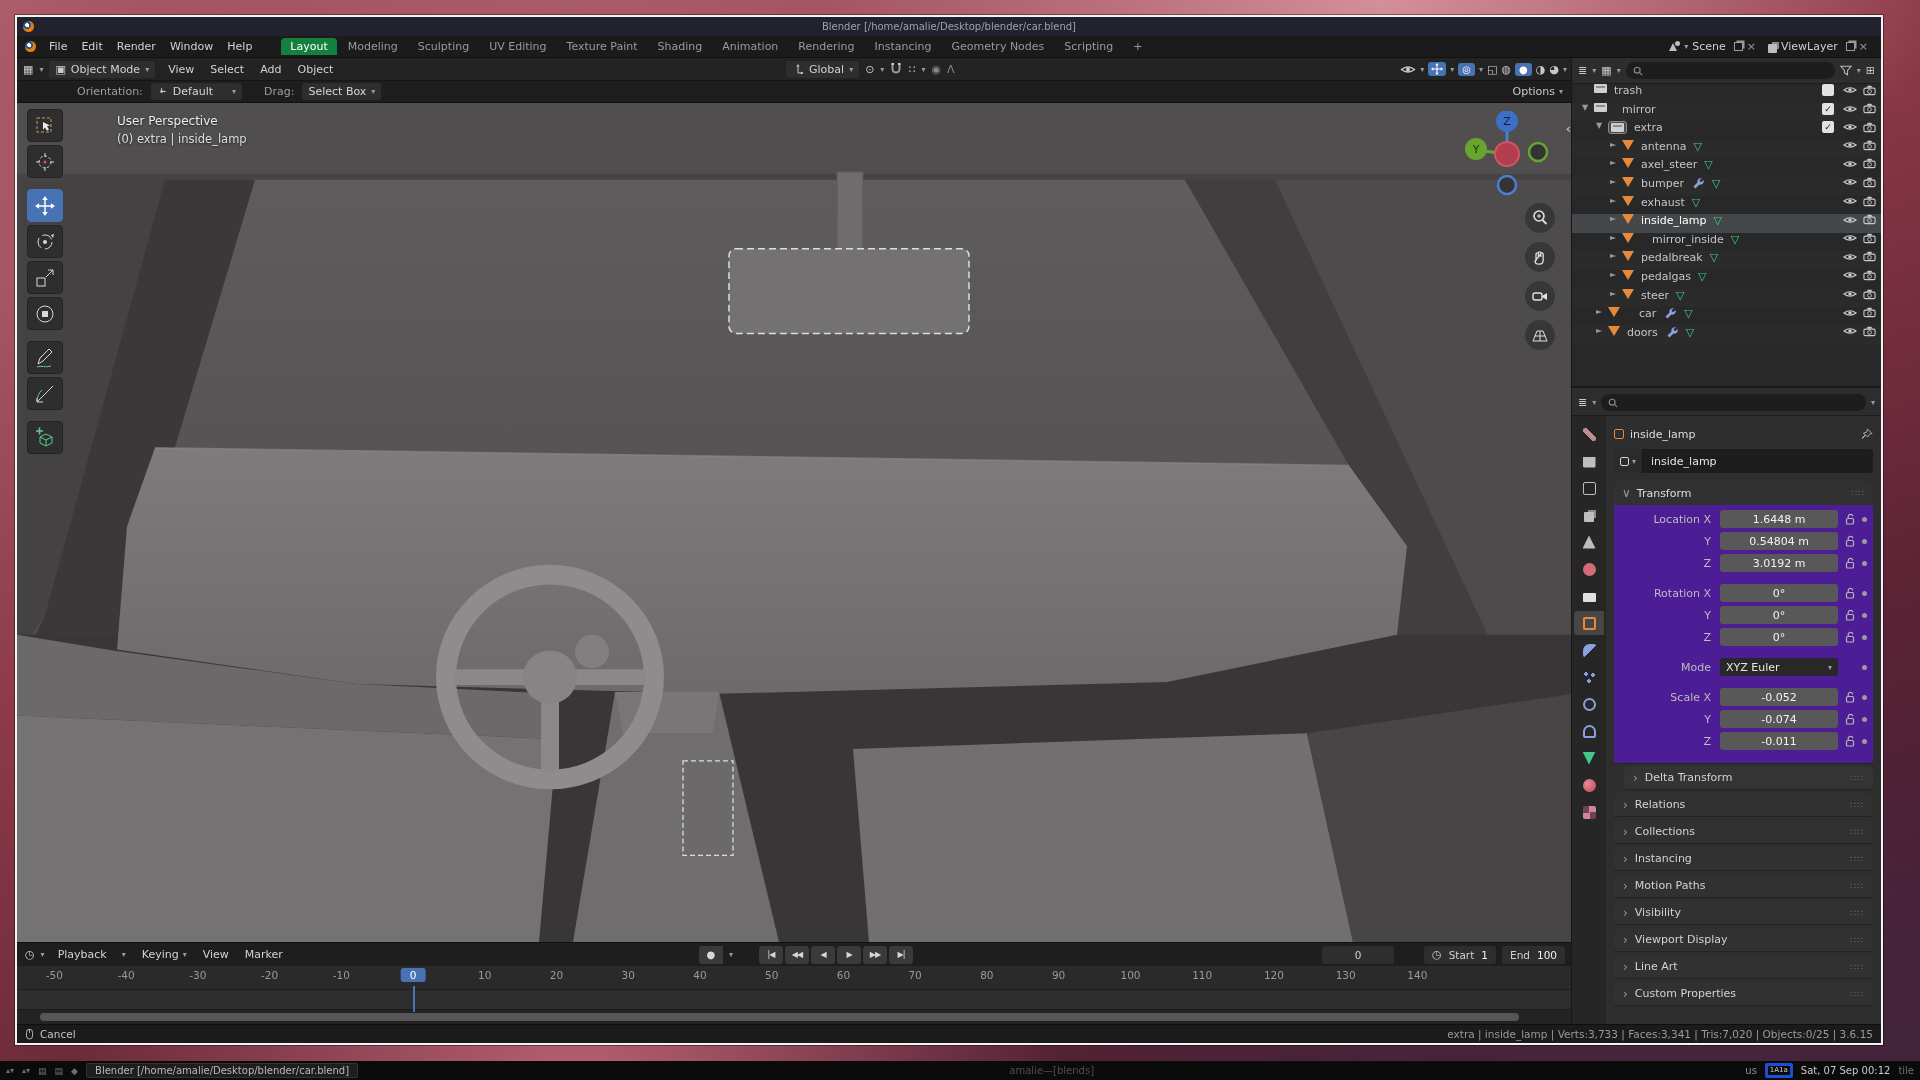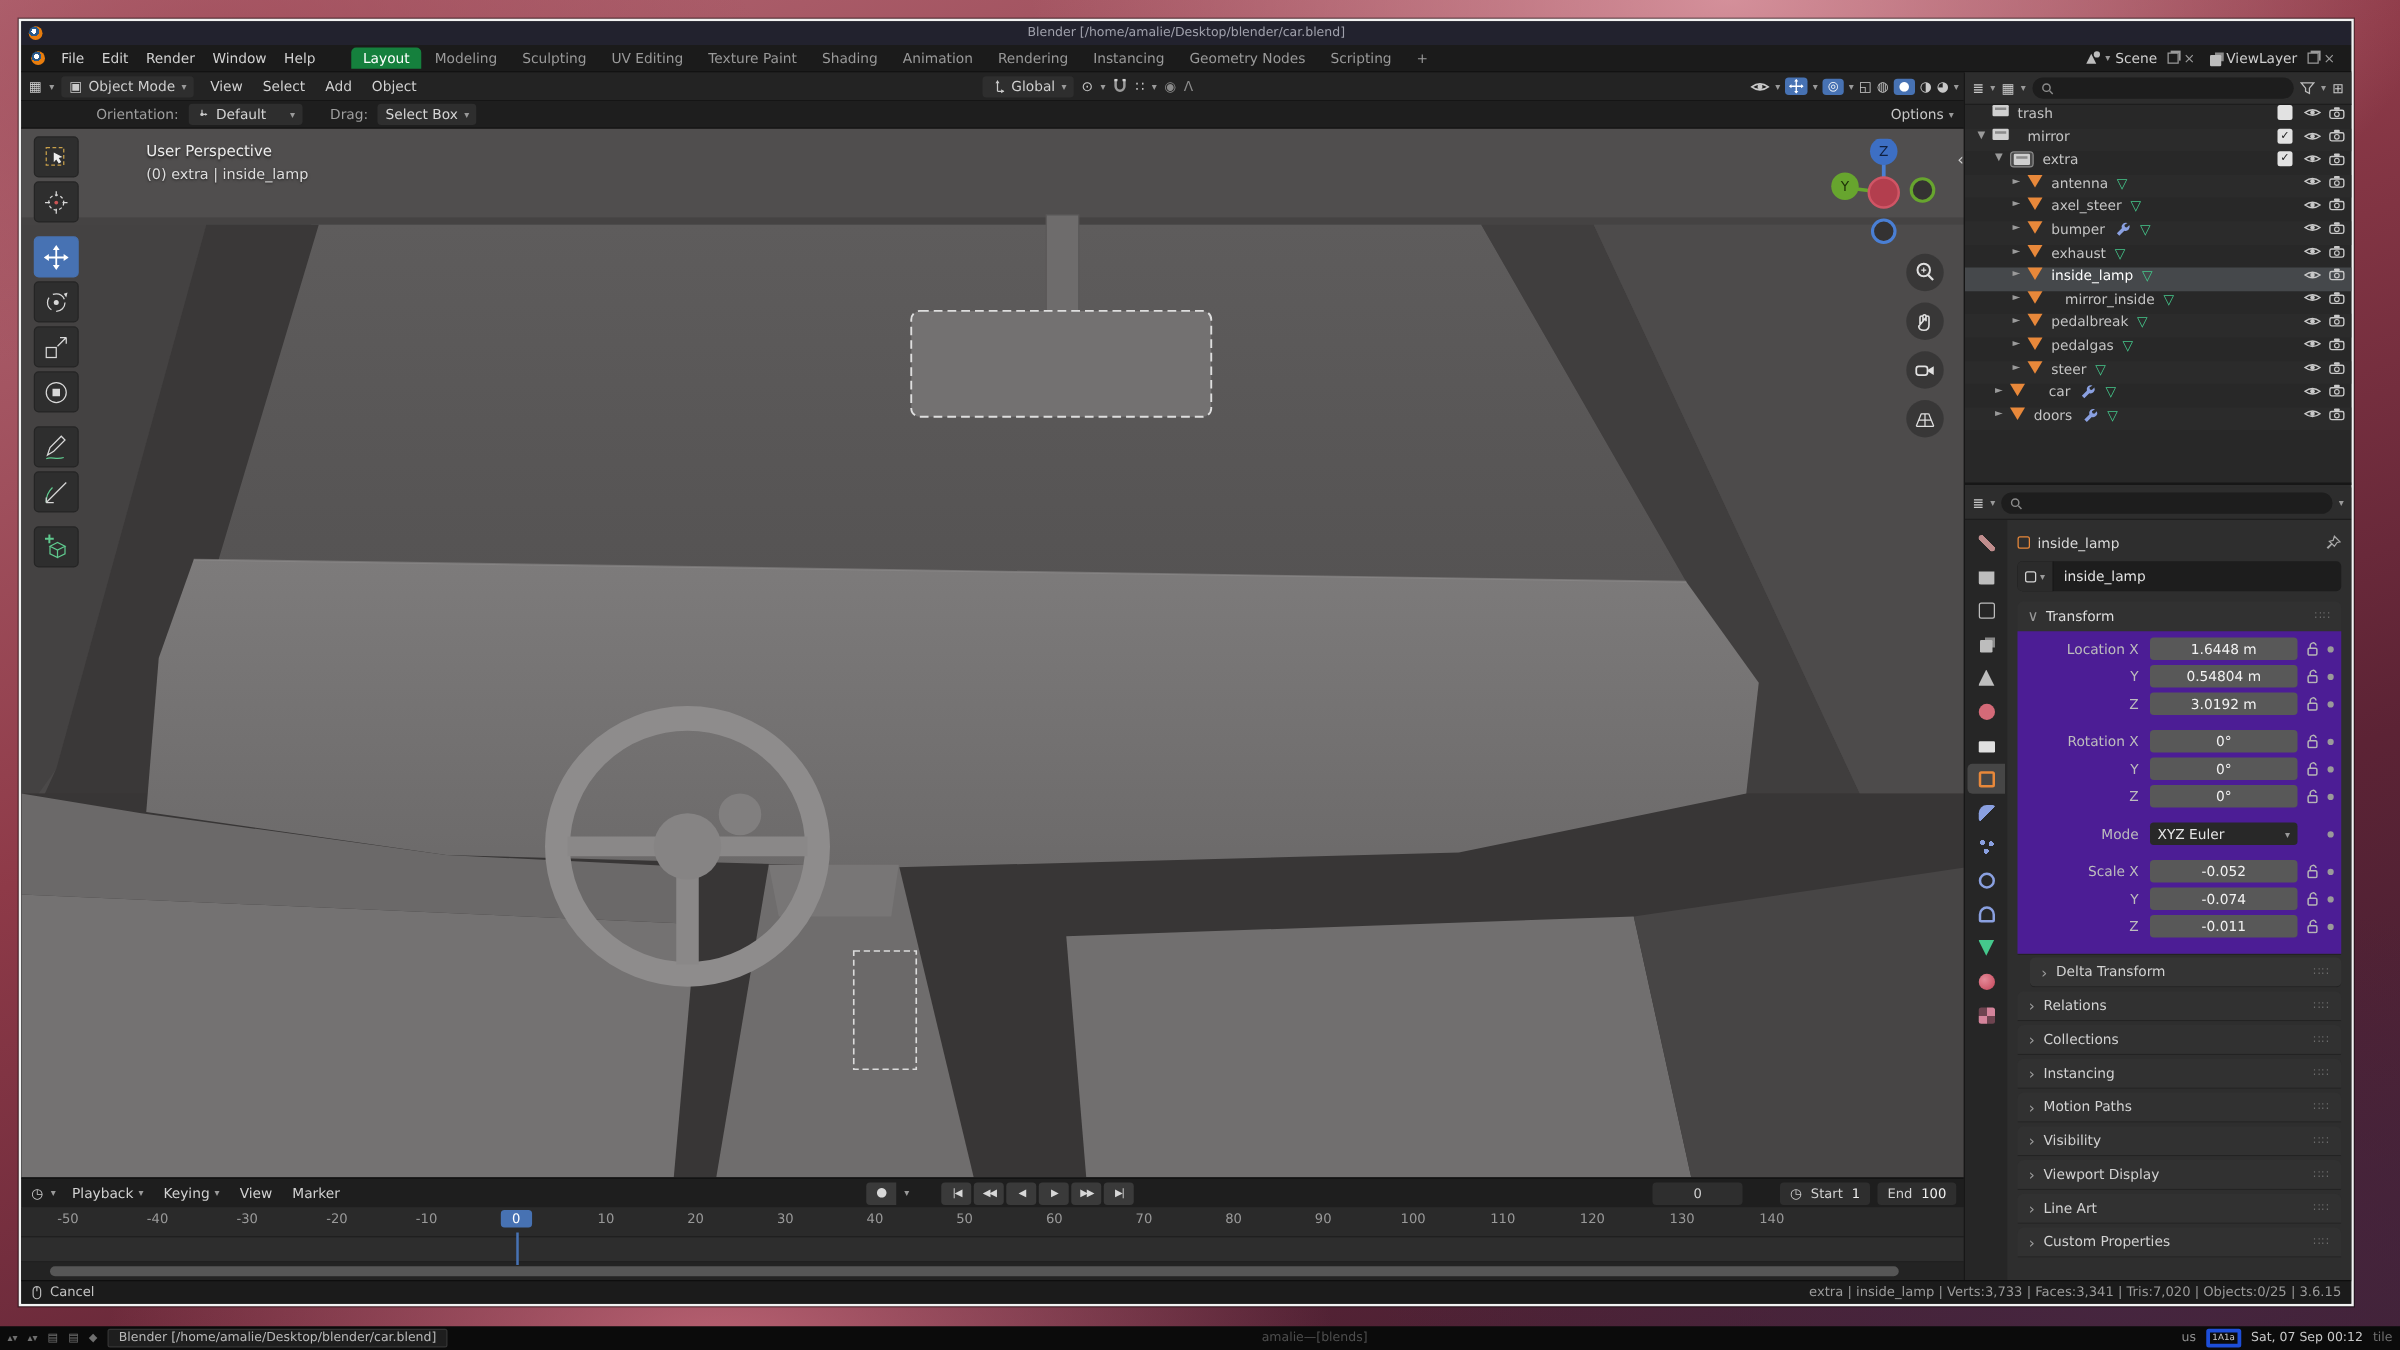"Playback" span.mitem { gap: 4px -> 15px }
